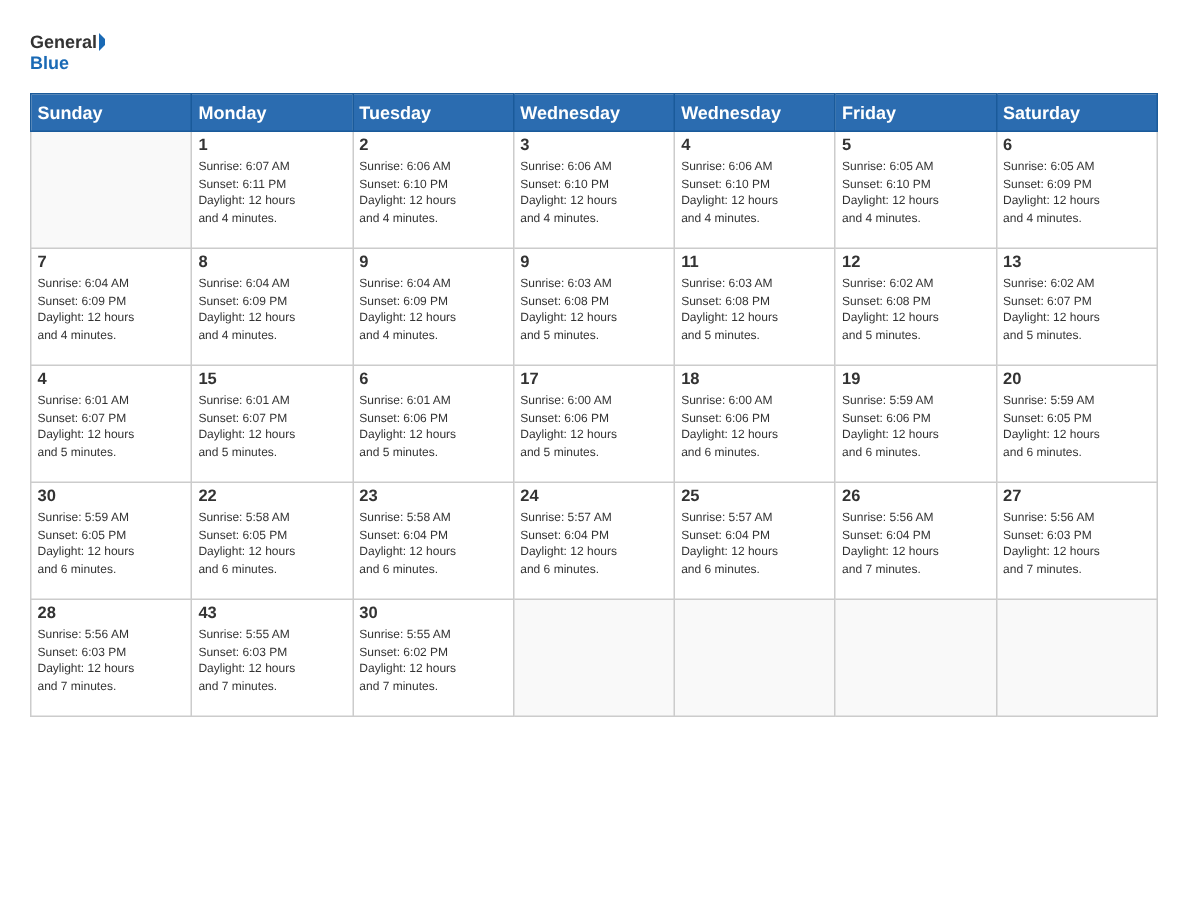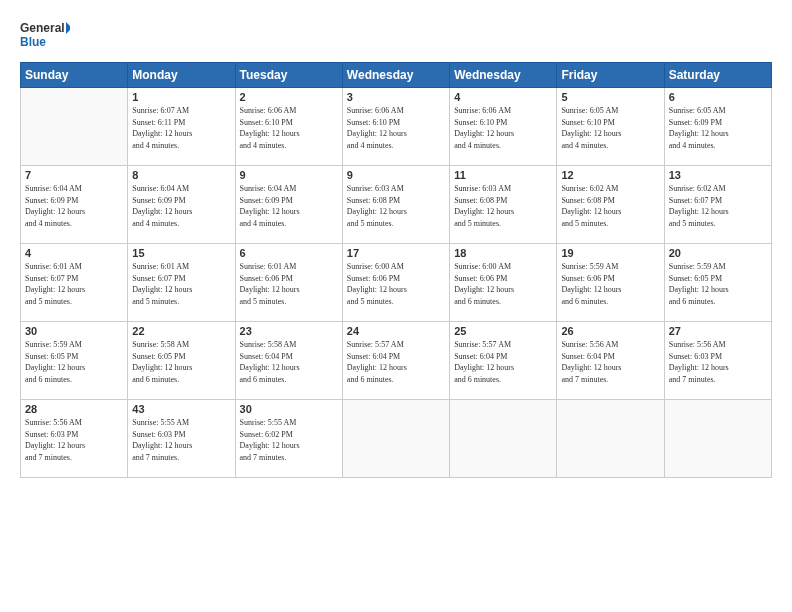"Sunrise: 6:07 AM" .day-info { font-family: Liberation Serif, serif -> none }
